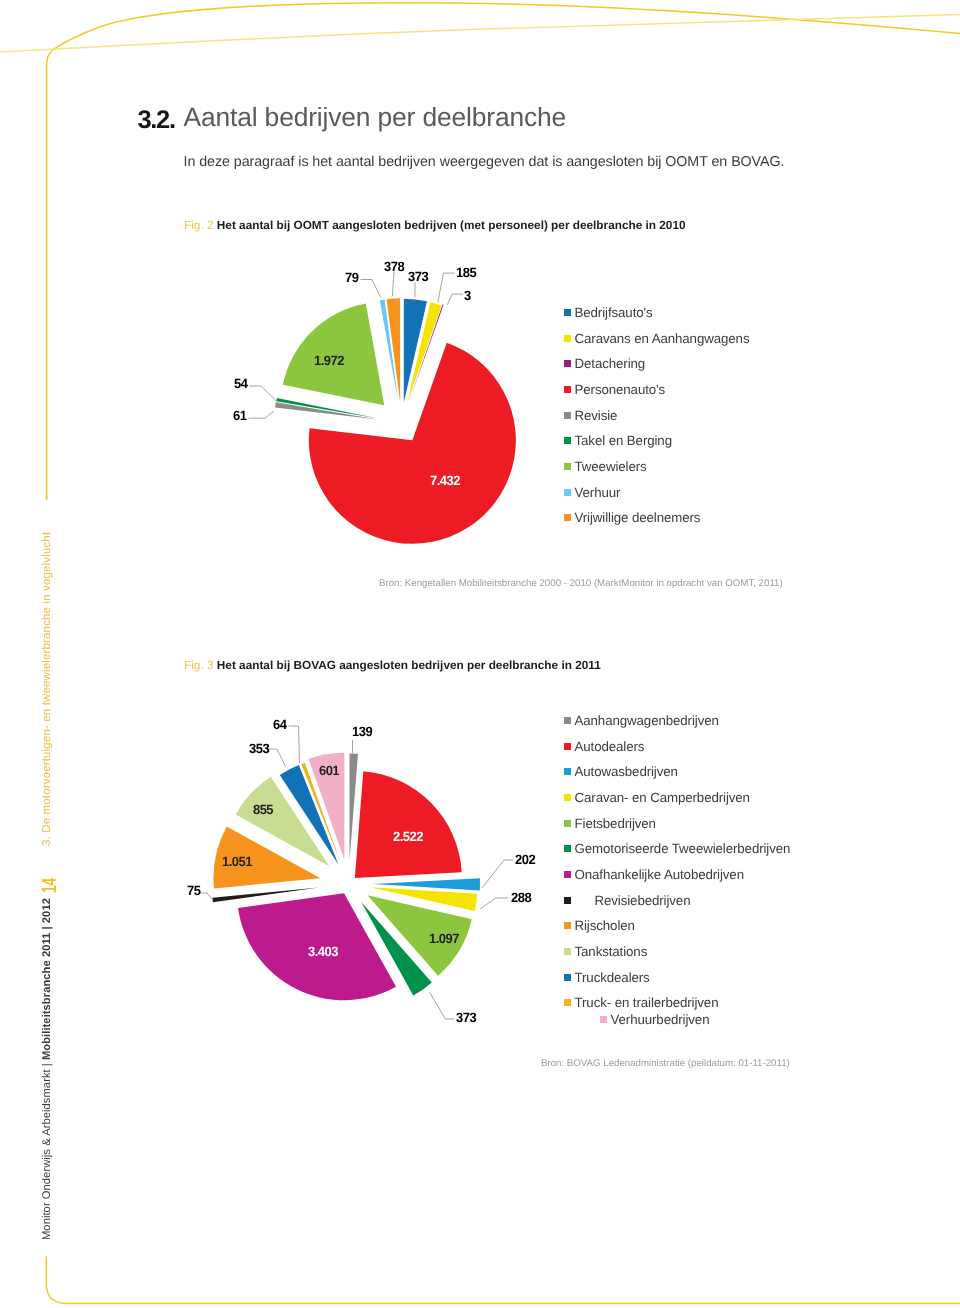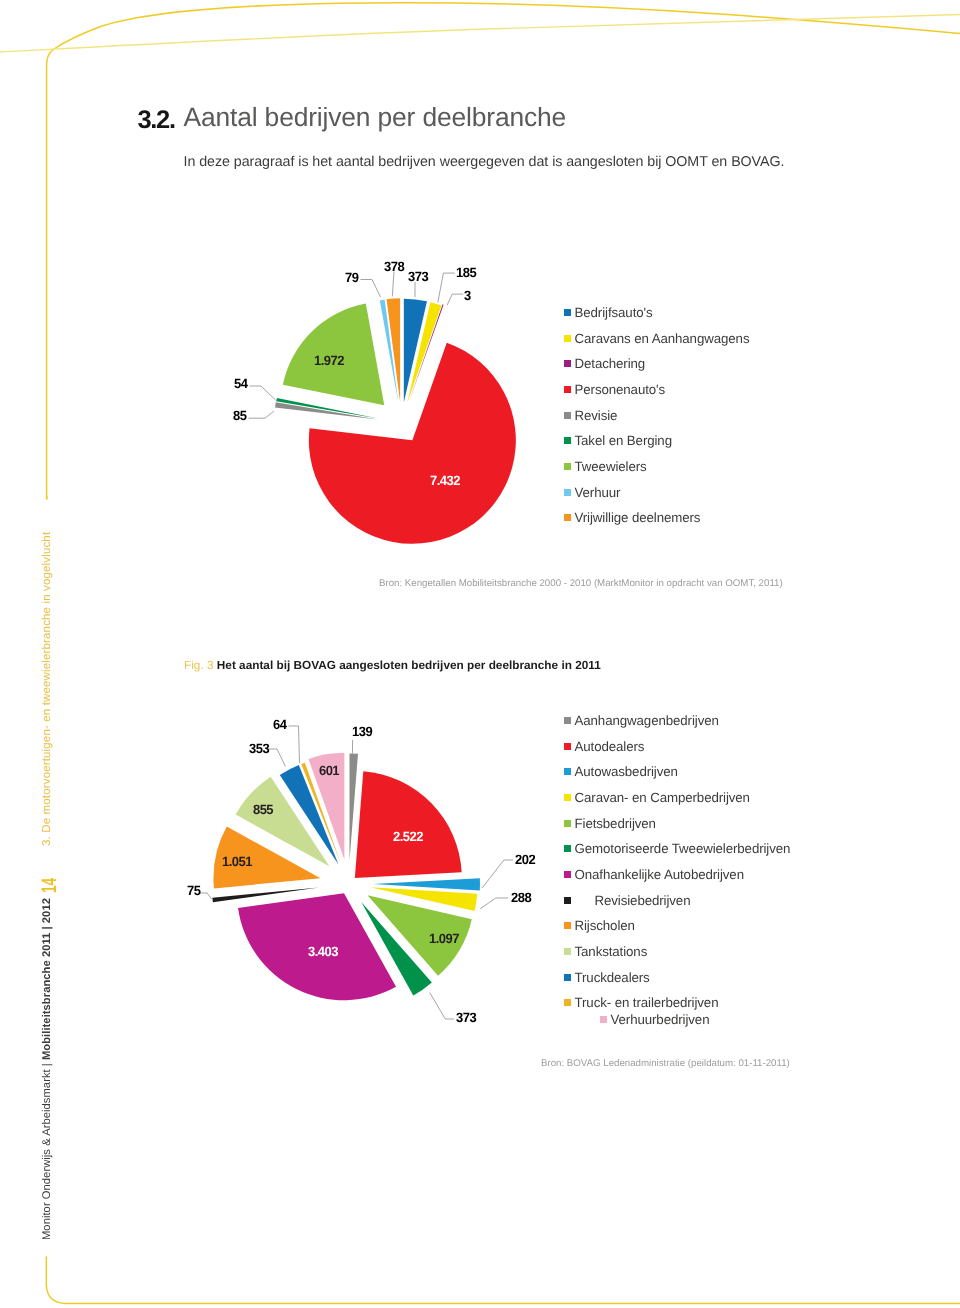"Fig. 2 Het aantal bij" div.abs { html: none -> <div><span>Fig. 2</span> <span>Het aantal bij OOMT aangesloten bedrijven (met personeel) per deelbranche in 2010</span></div> }
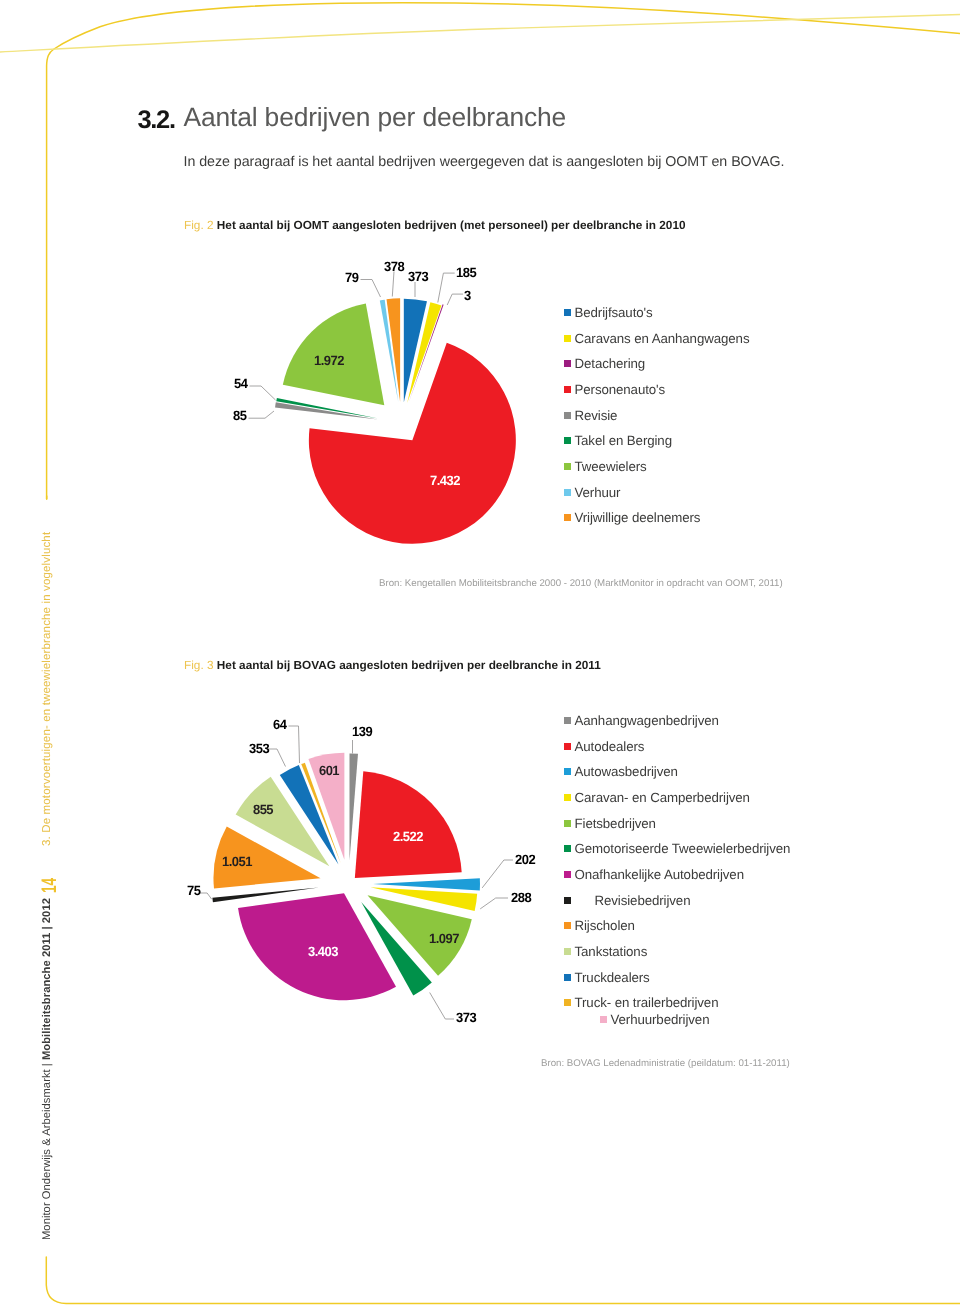"85" i { text: 85 -> 61 }
